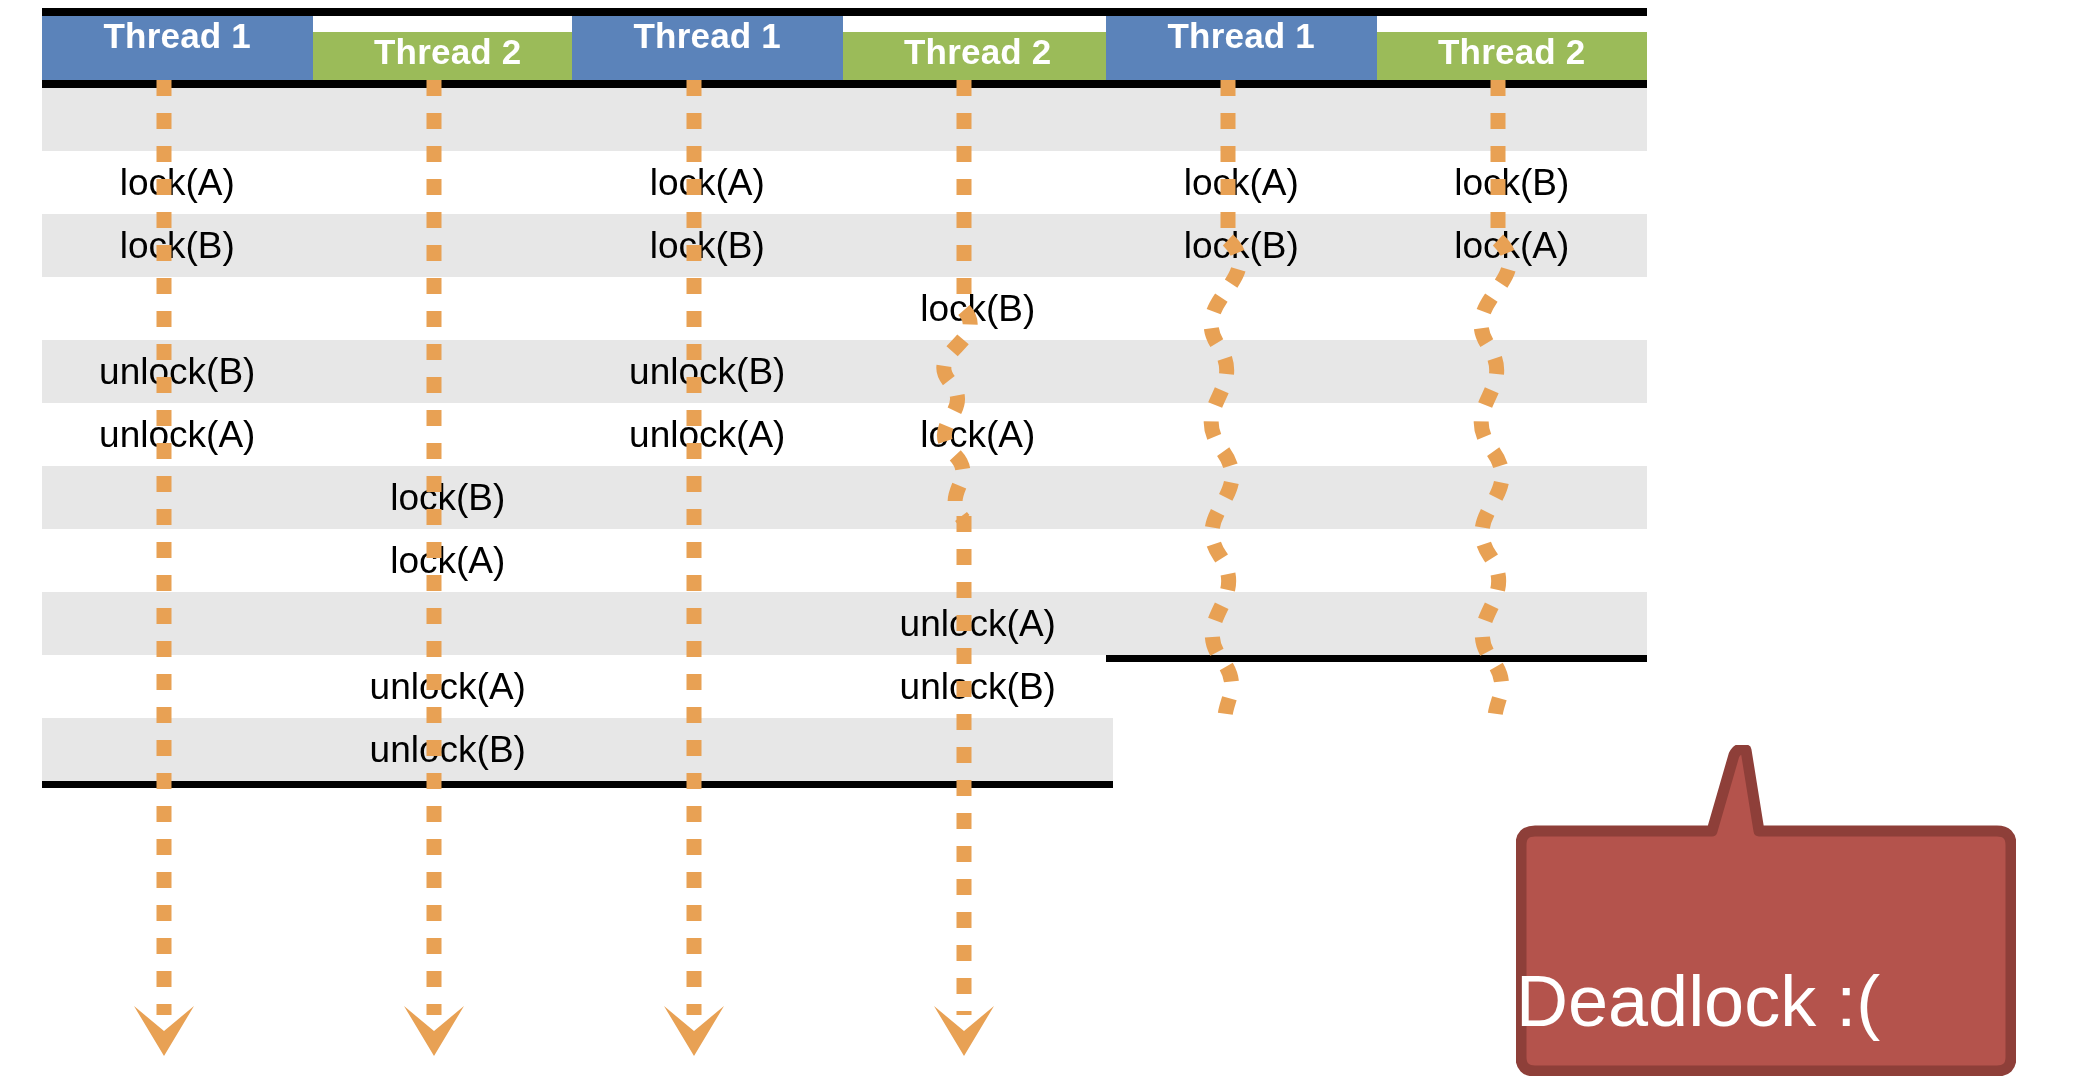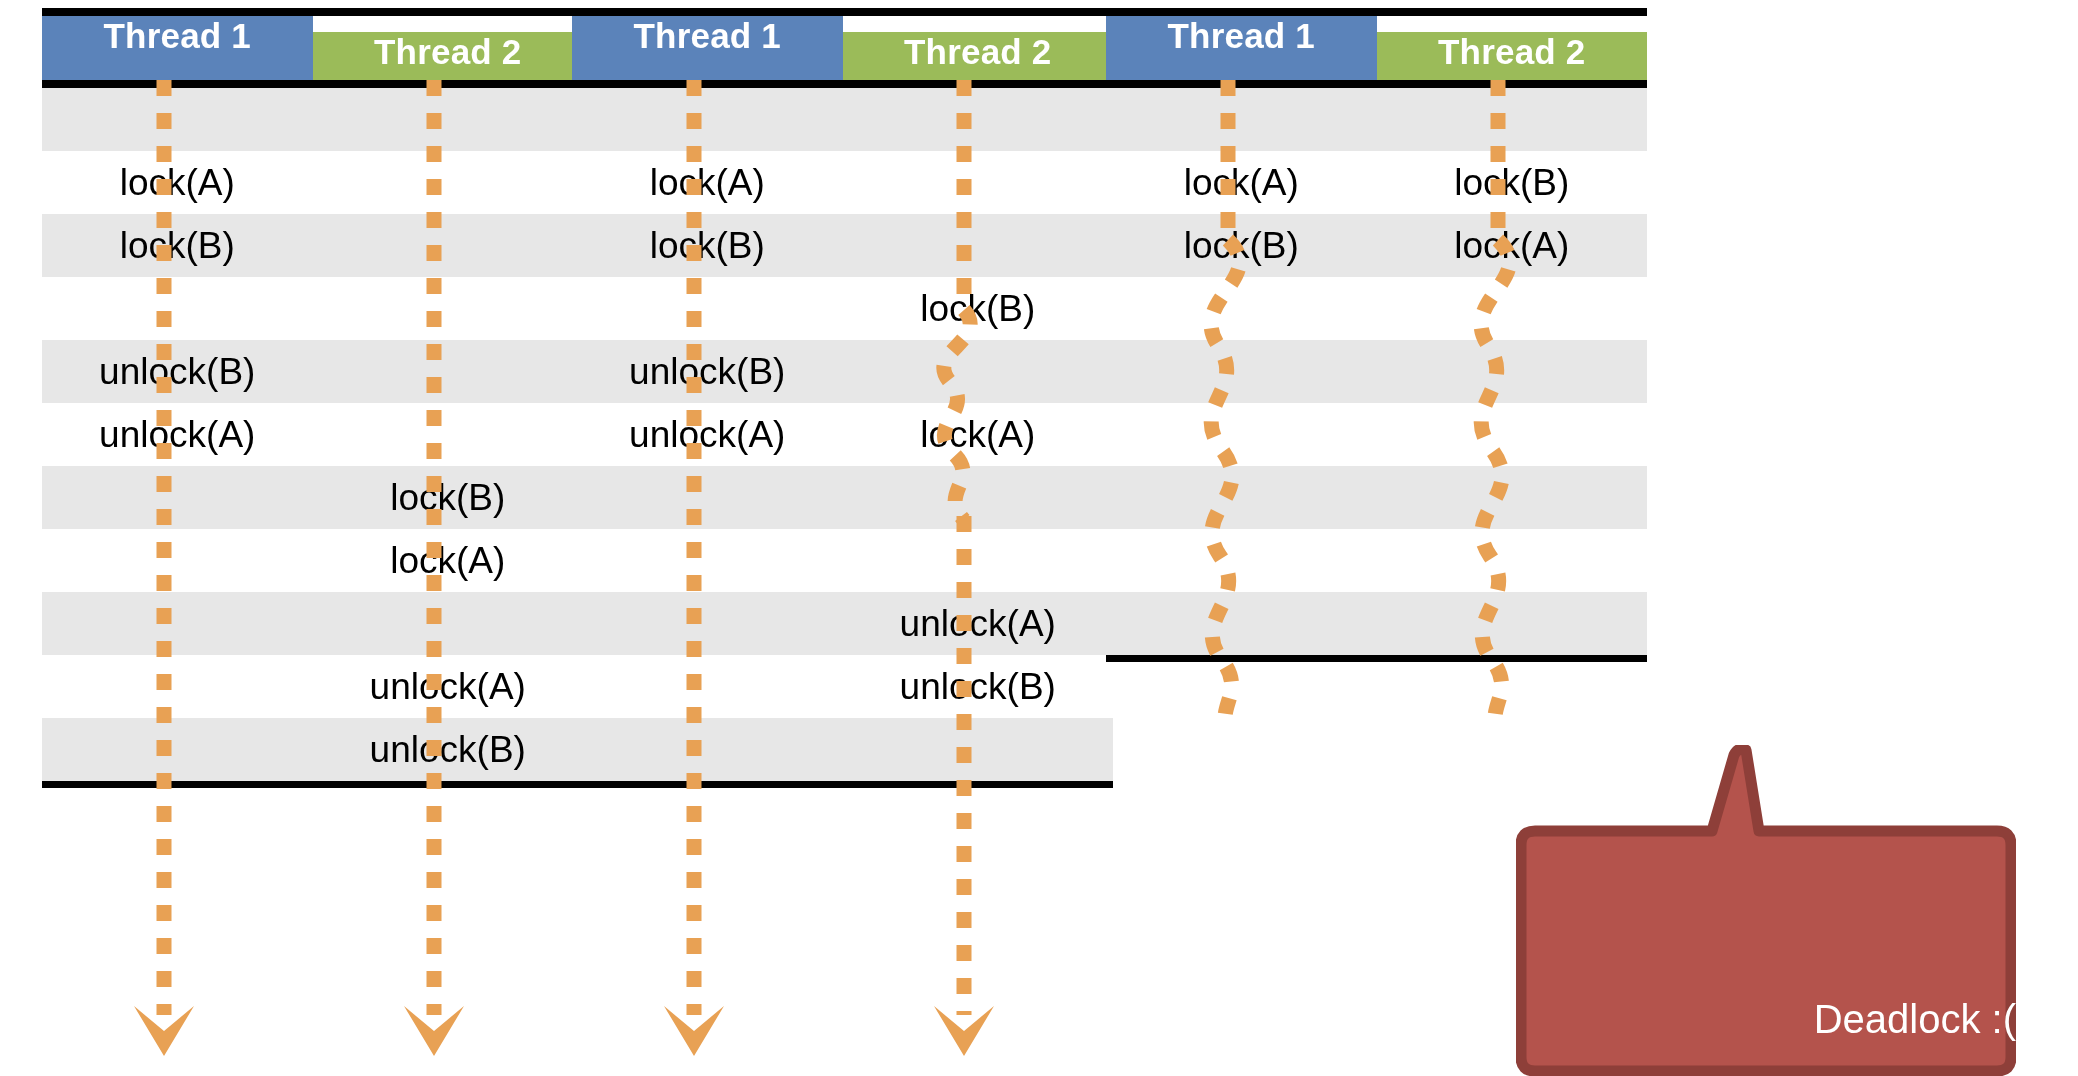"Deadlock :(" .callout-label { font-size: 40px -> 72px; text-align: right -> left }
